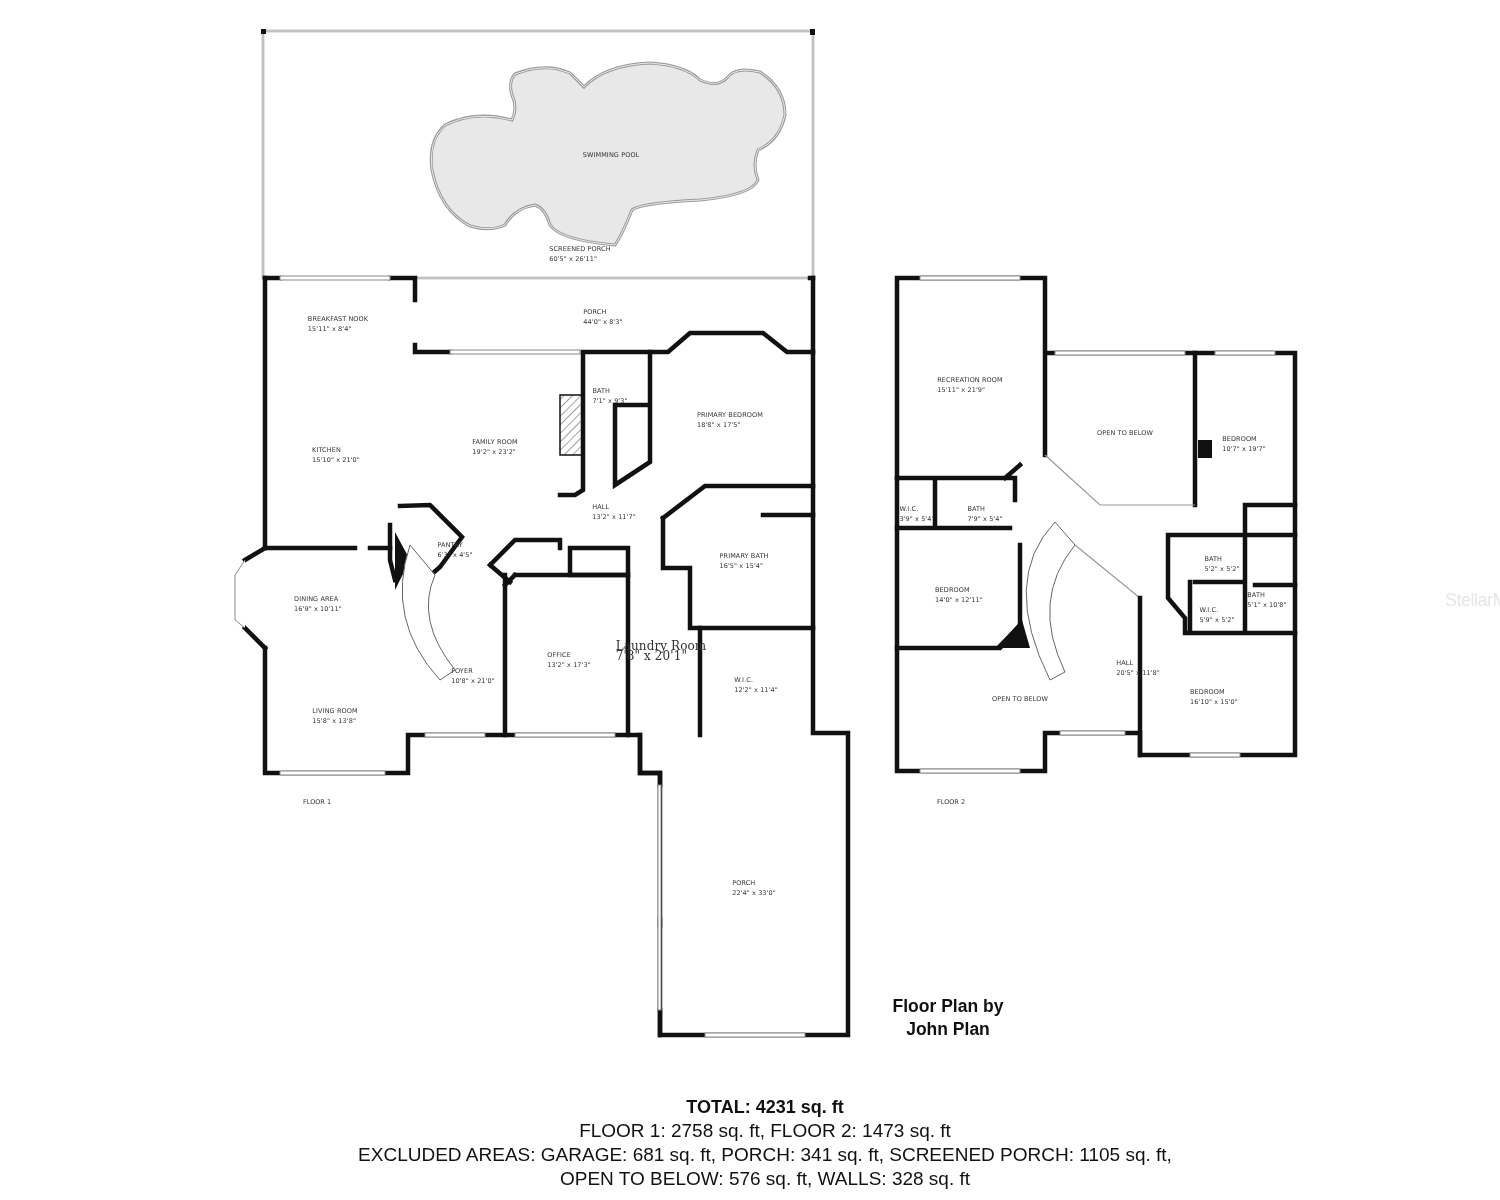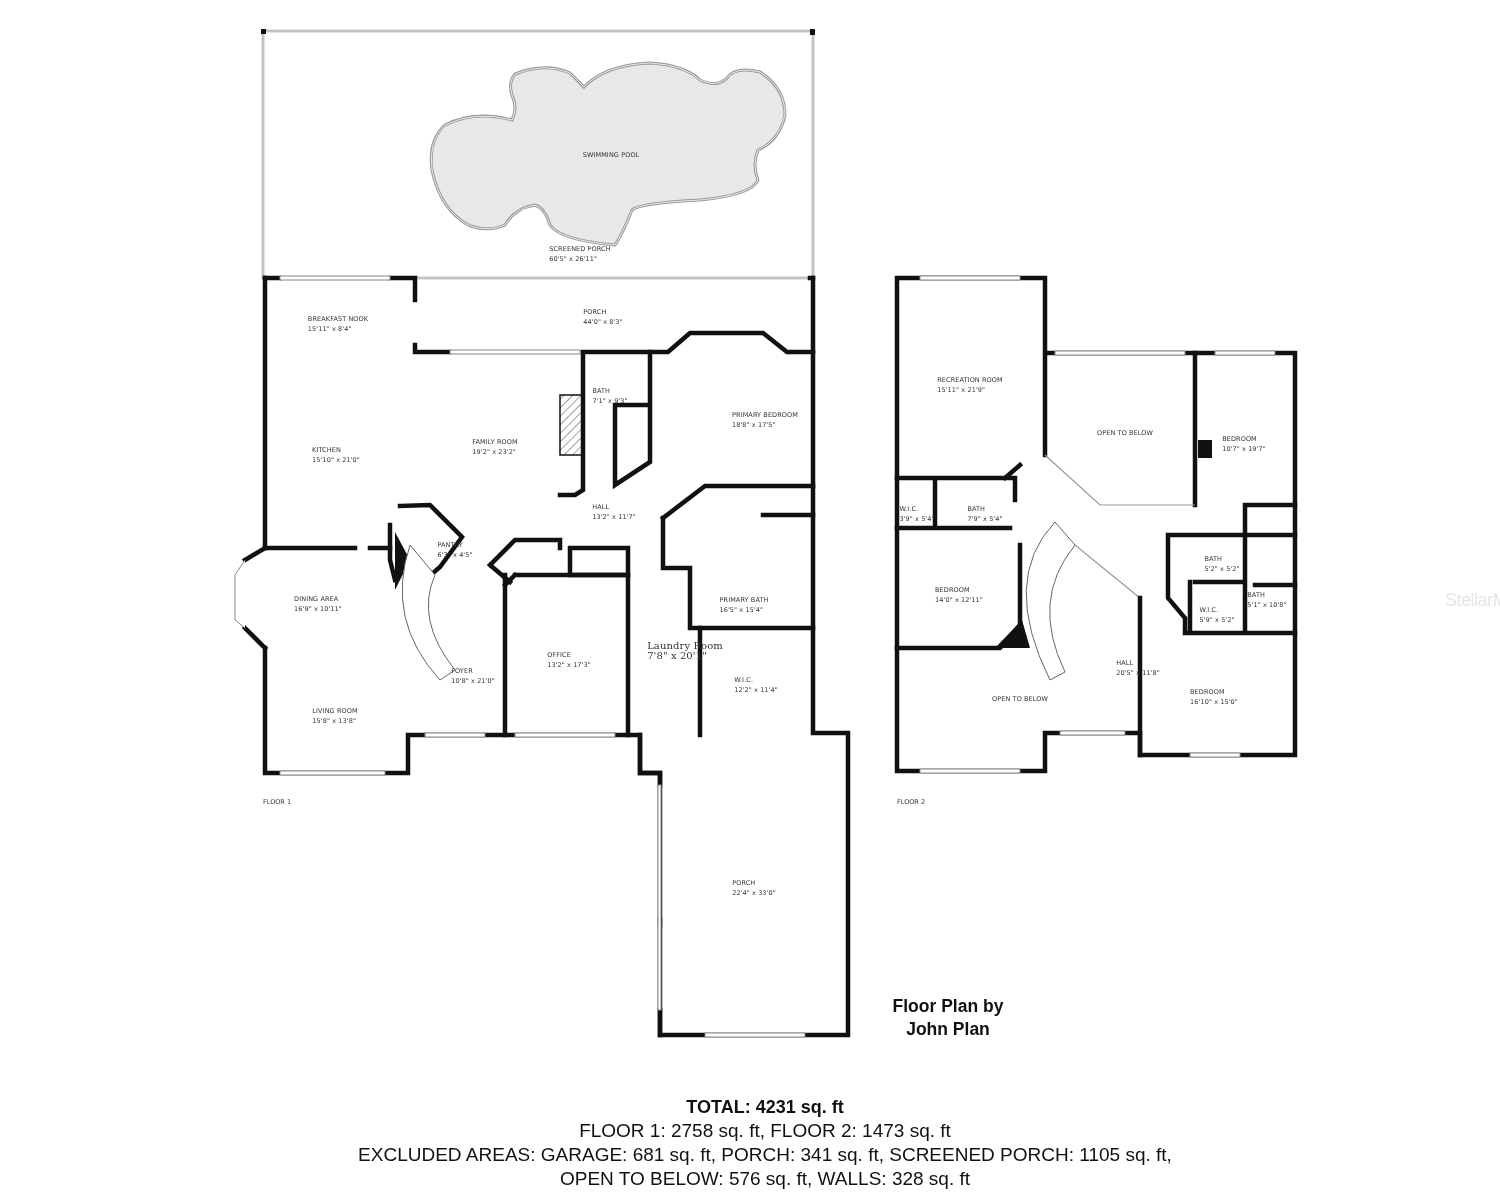"PRIMARY BEDROOM" div.lbl { margin-left: 35px -> none }
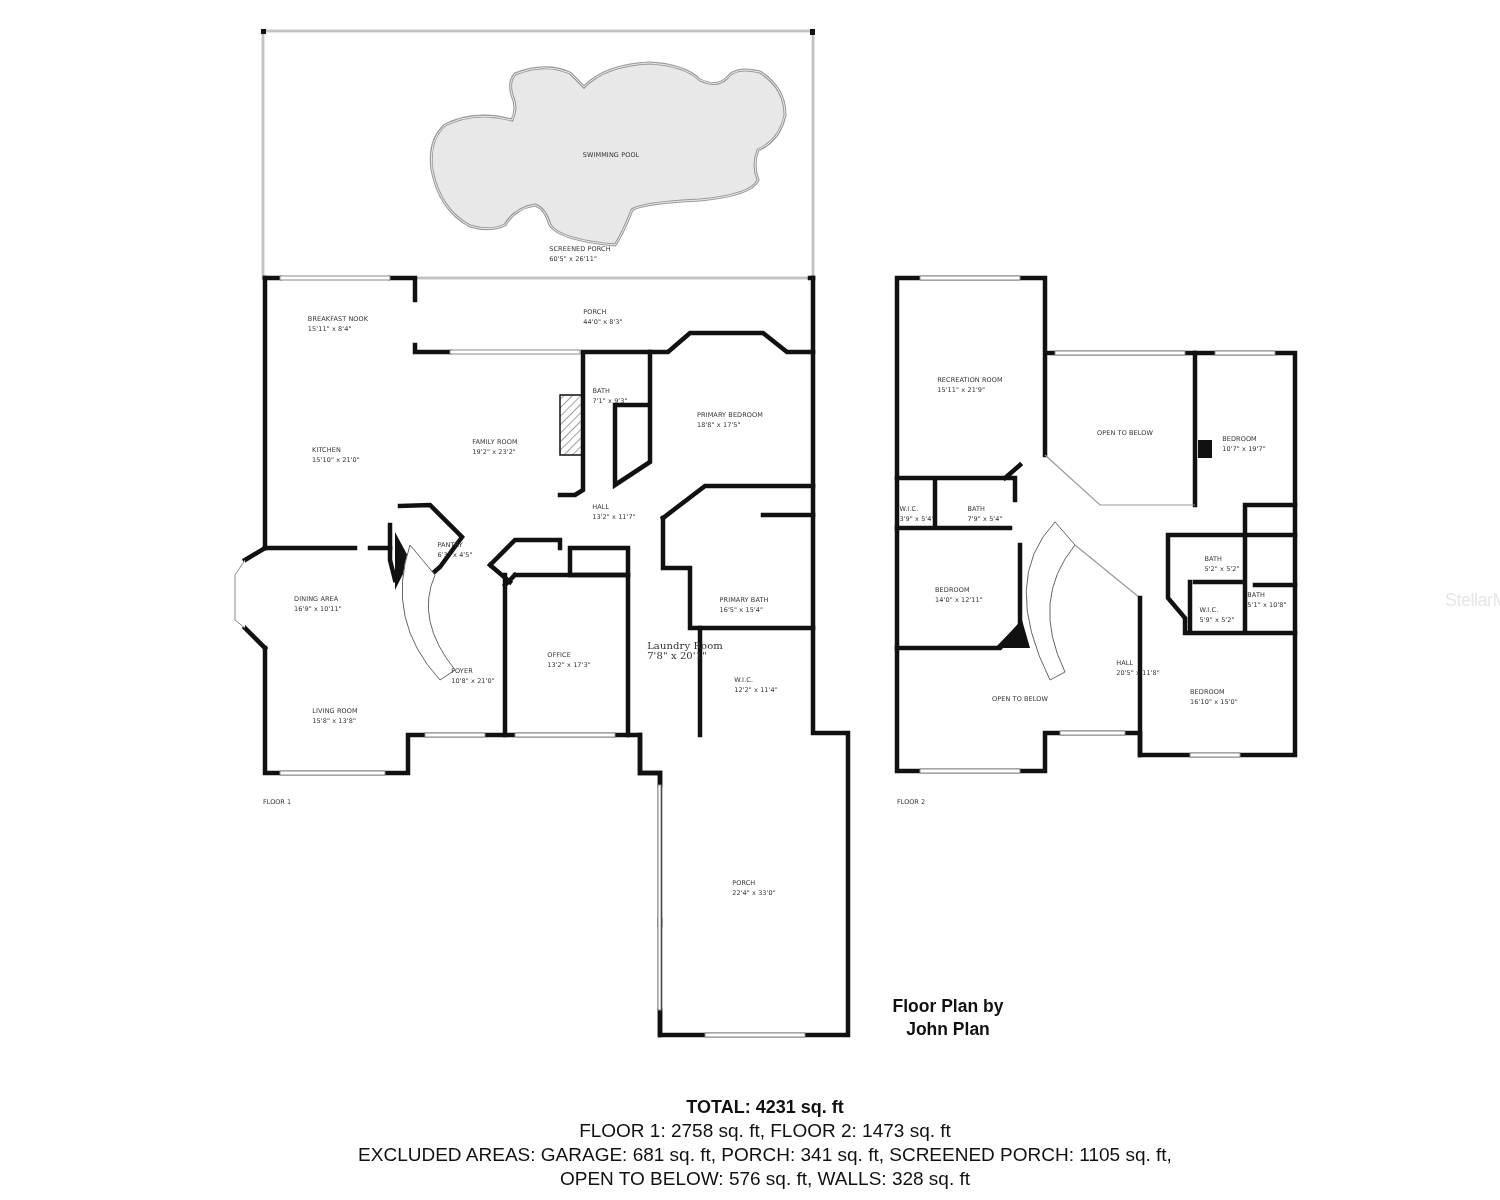"PRIMARY BATH" div.lbl { margin-top: 44px -> none }
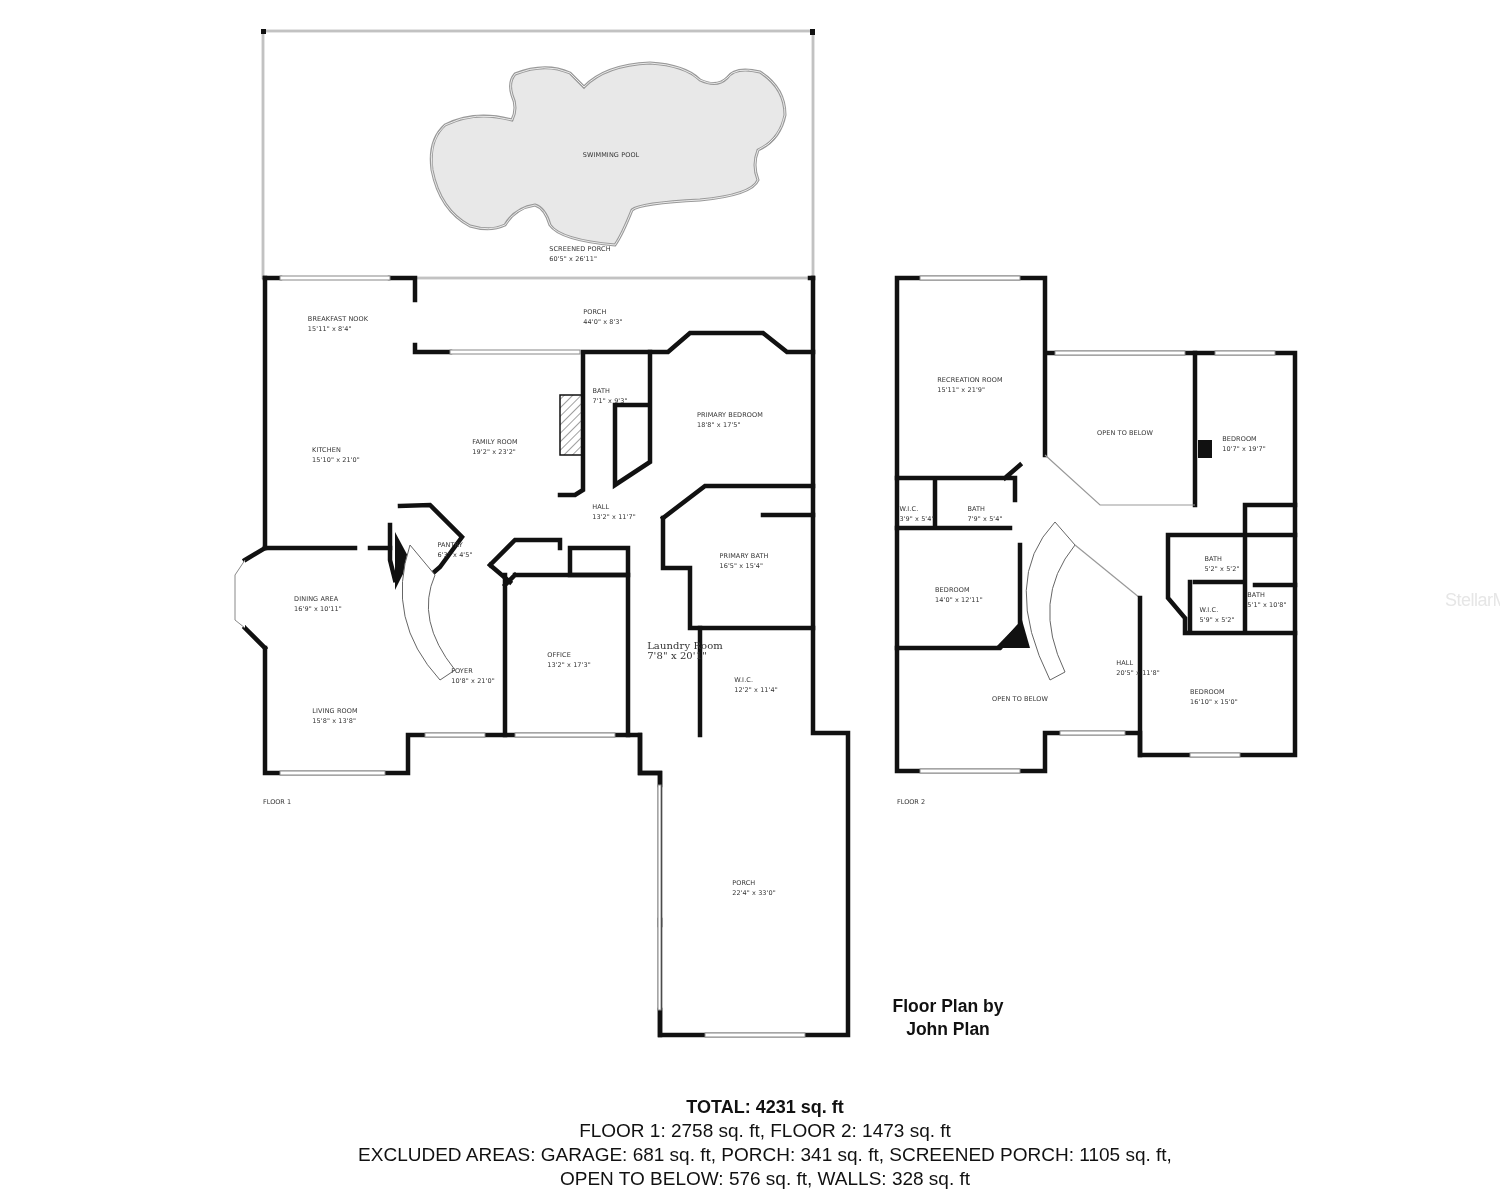"Laundry Room" .lbl.script { font-size: 10px -> 12px; margin-left: 24px -> none }
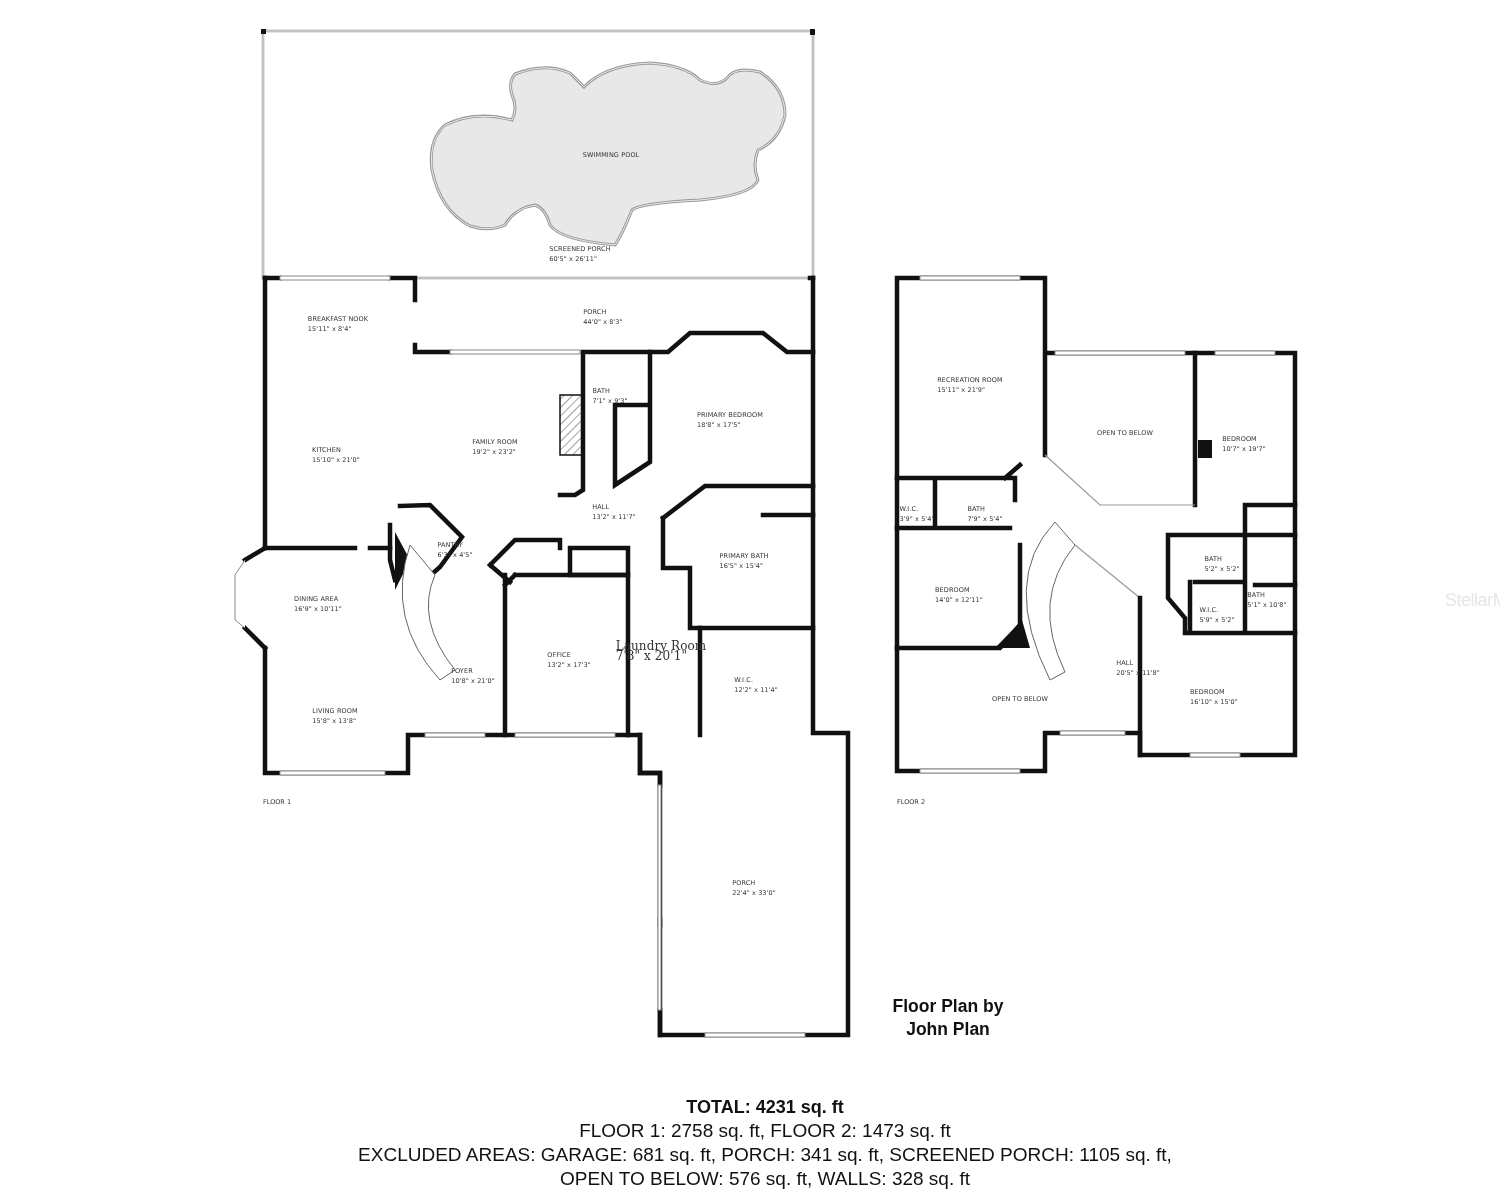"FLOOR 1" .floor-tag { margin-left: none -> 40px }
